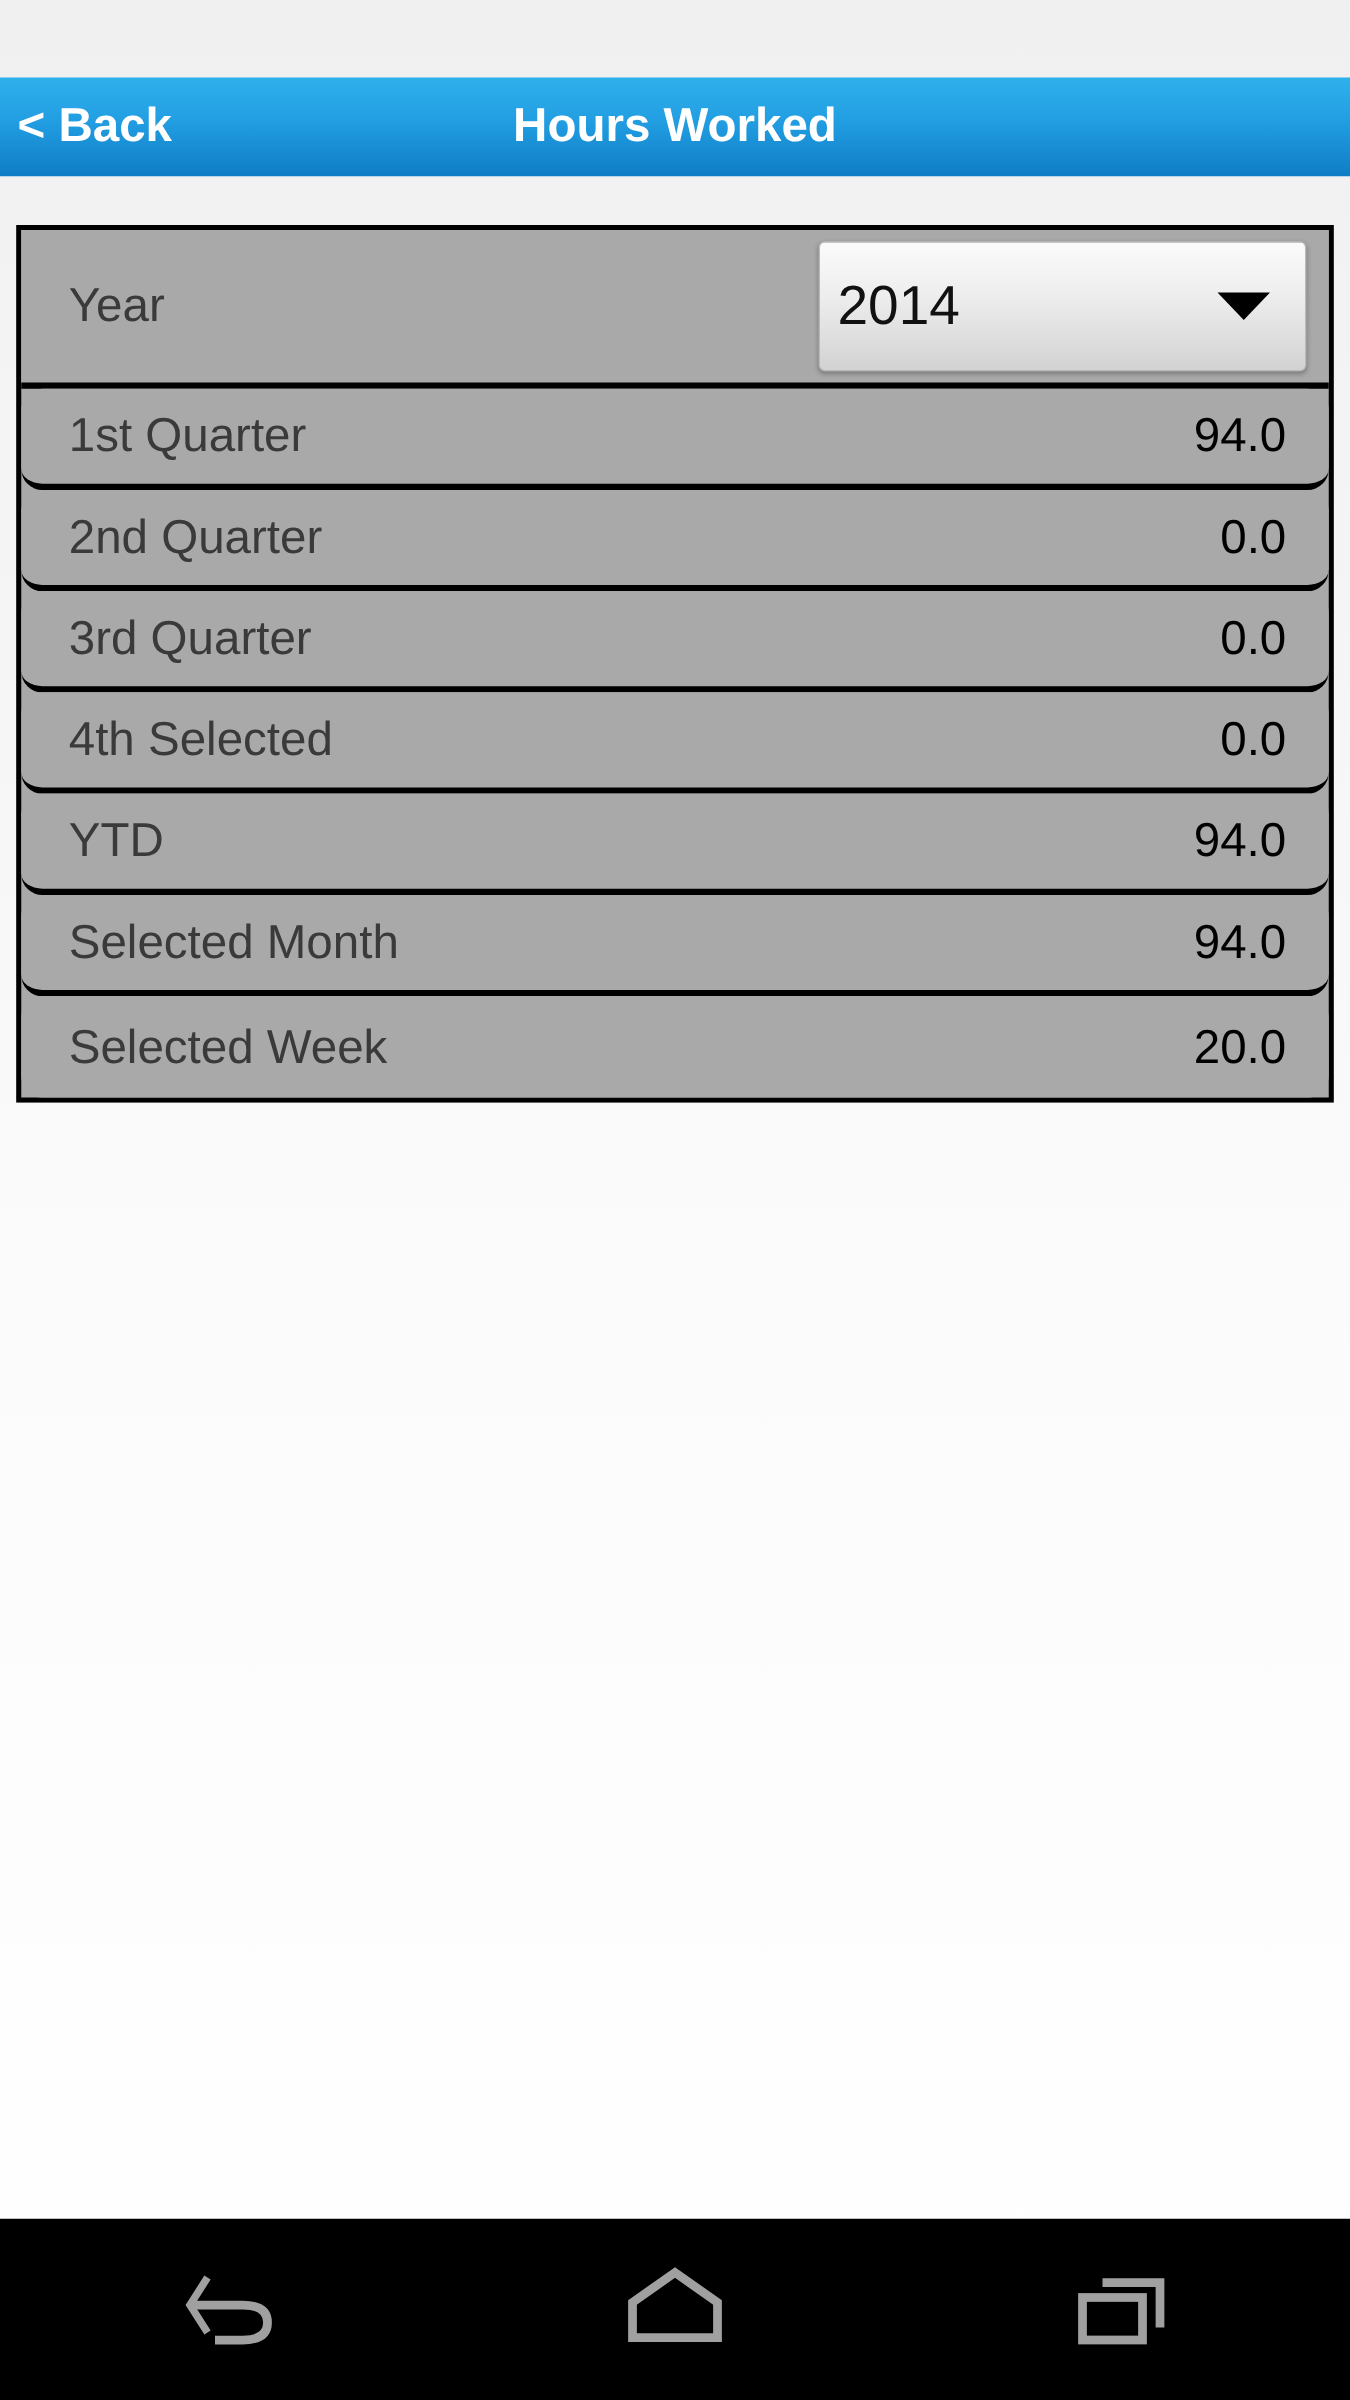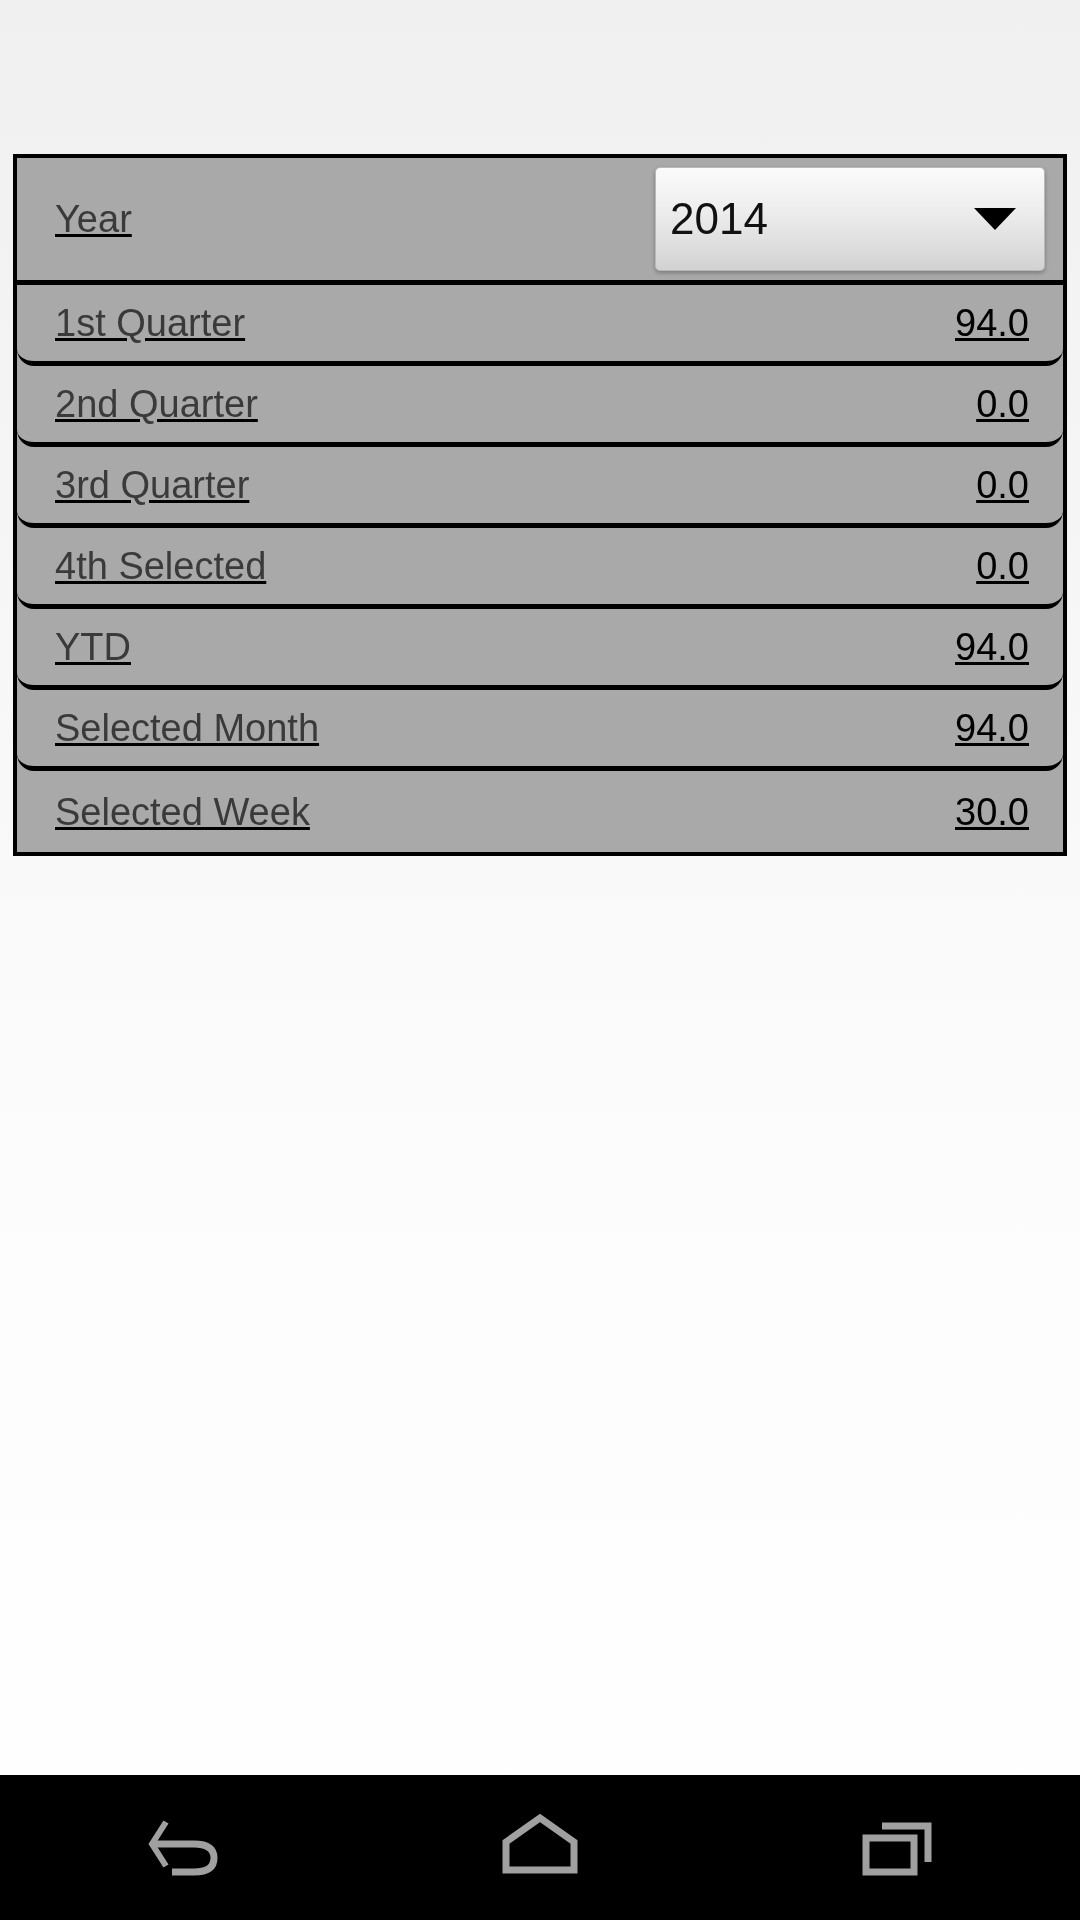"< Back" div { html: none -> <div> <div>&lt; Back</div> <div>Hours Worked</div> </div> }
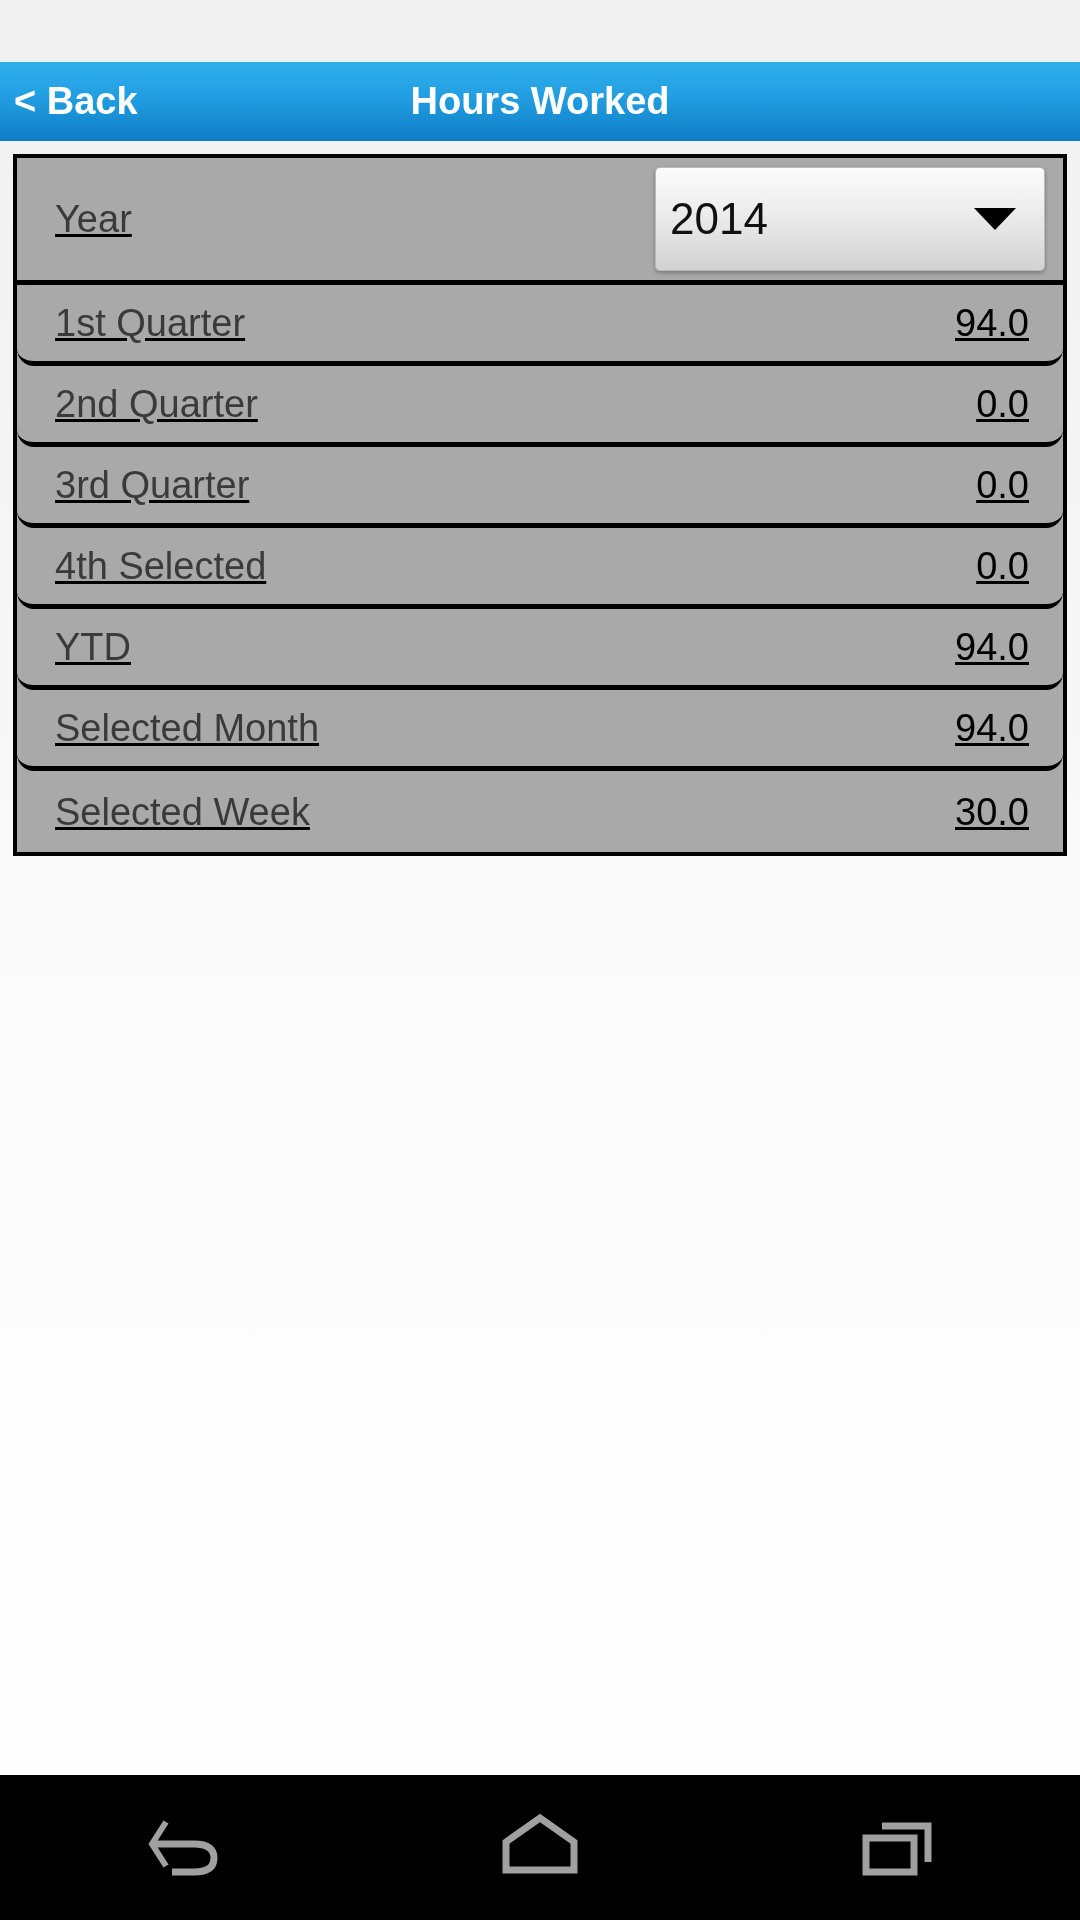"Year" #list-panel { text-decoration: underline -> none; top: 154px -> 180px }
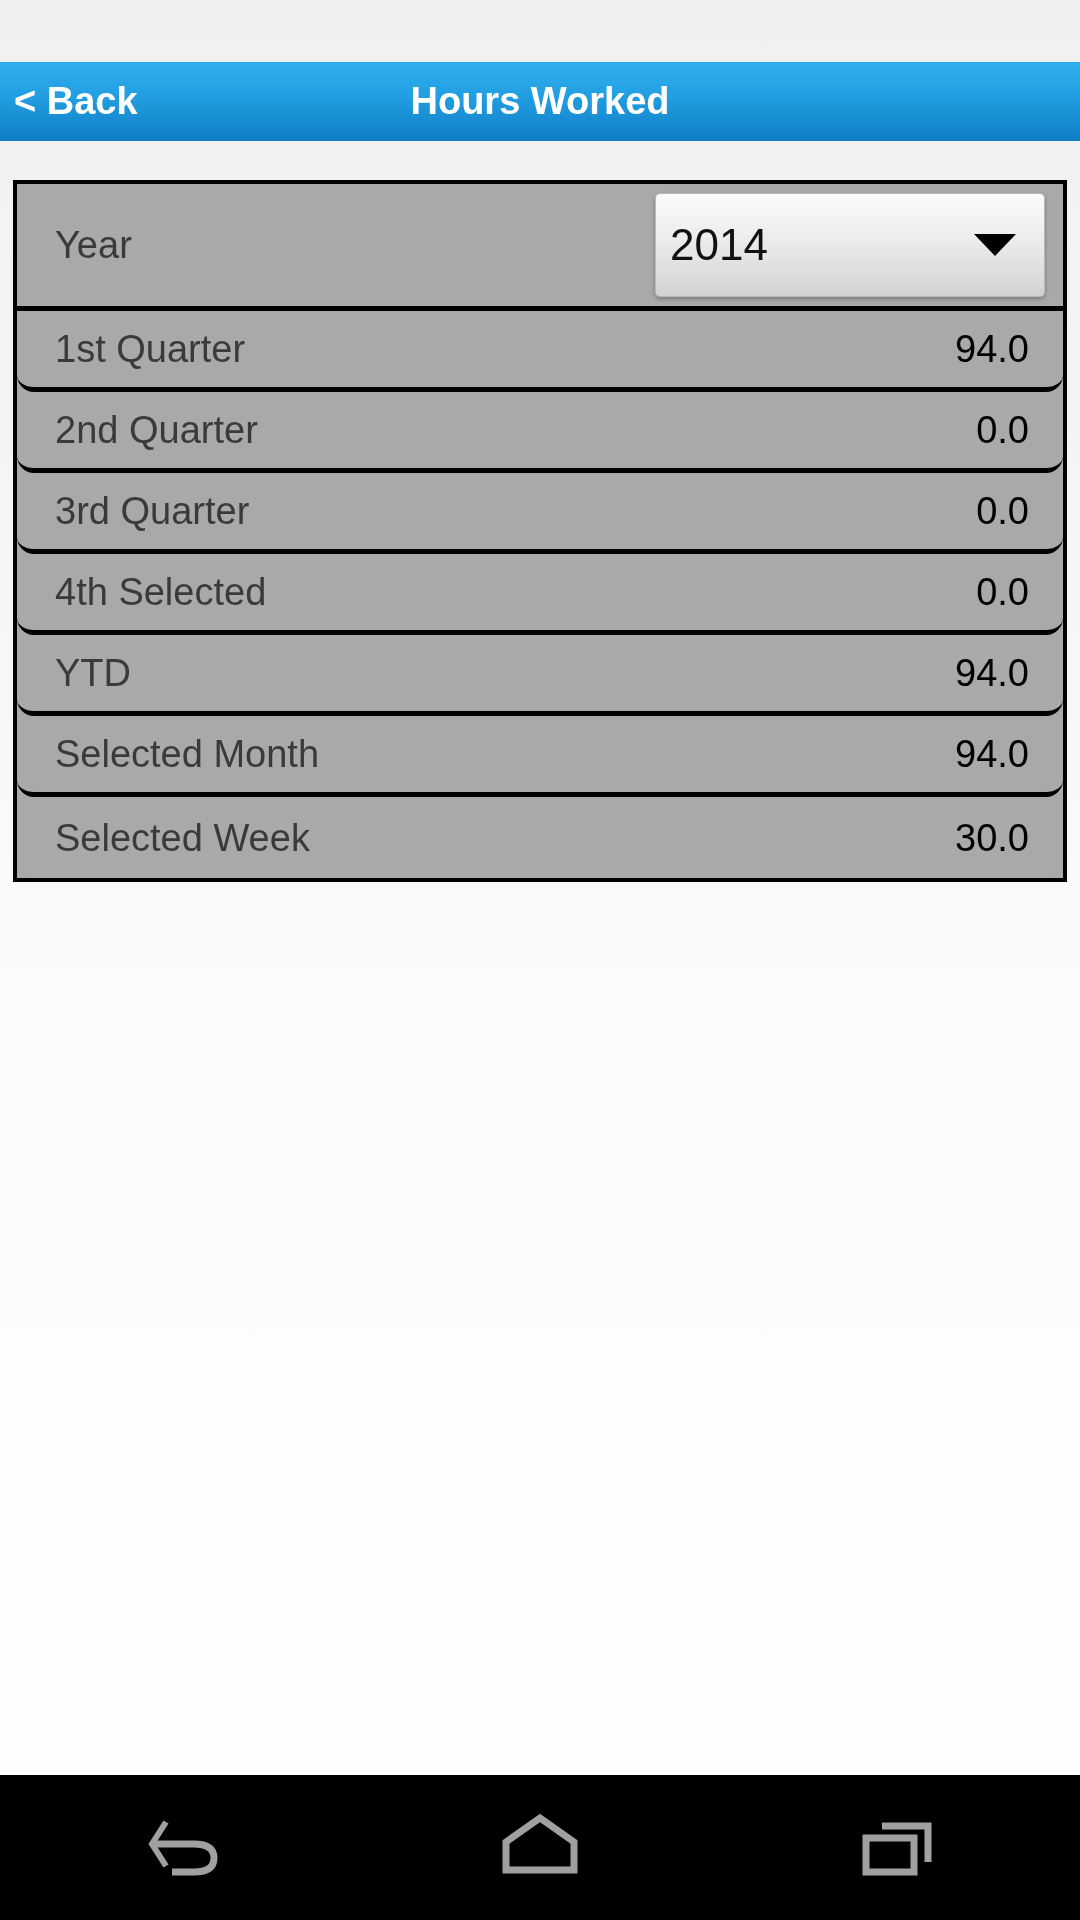"30.0" div.row-value { text: 30.0 -> 20.0 }
